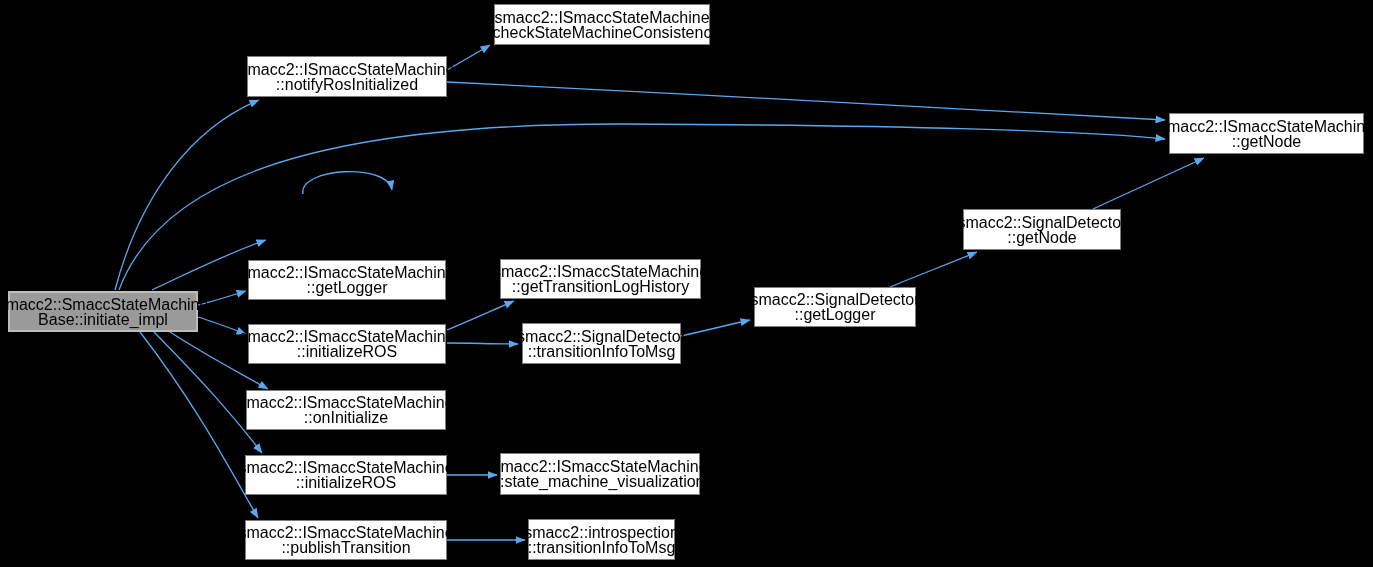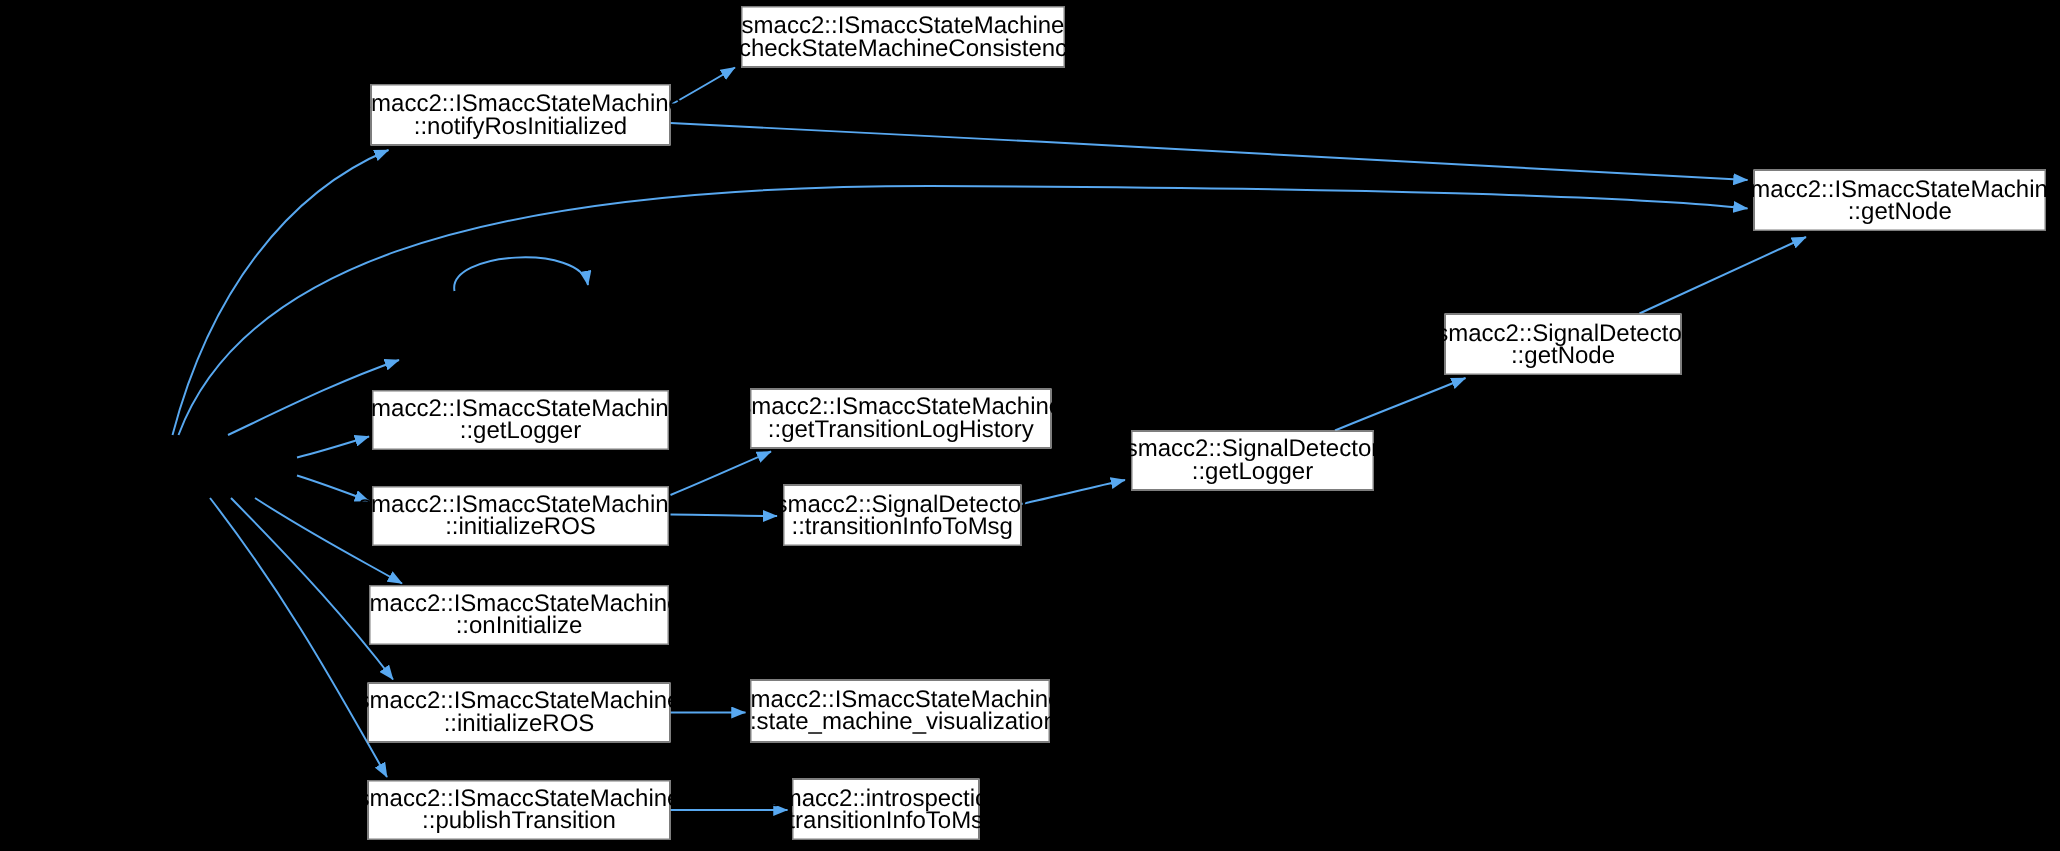"smacc2::SmaccStateMachine" div.node { html: none -> <div> <div>smacc2::SmaccStateMachine</div> <div>Base::initiate_impl</div> </div> }
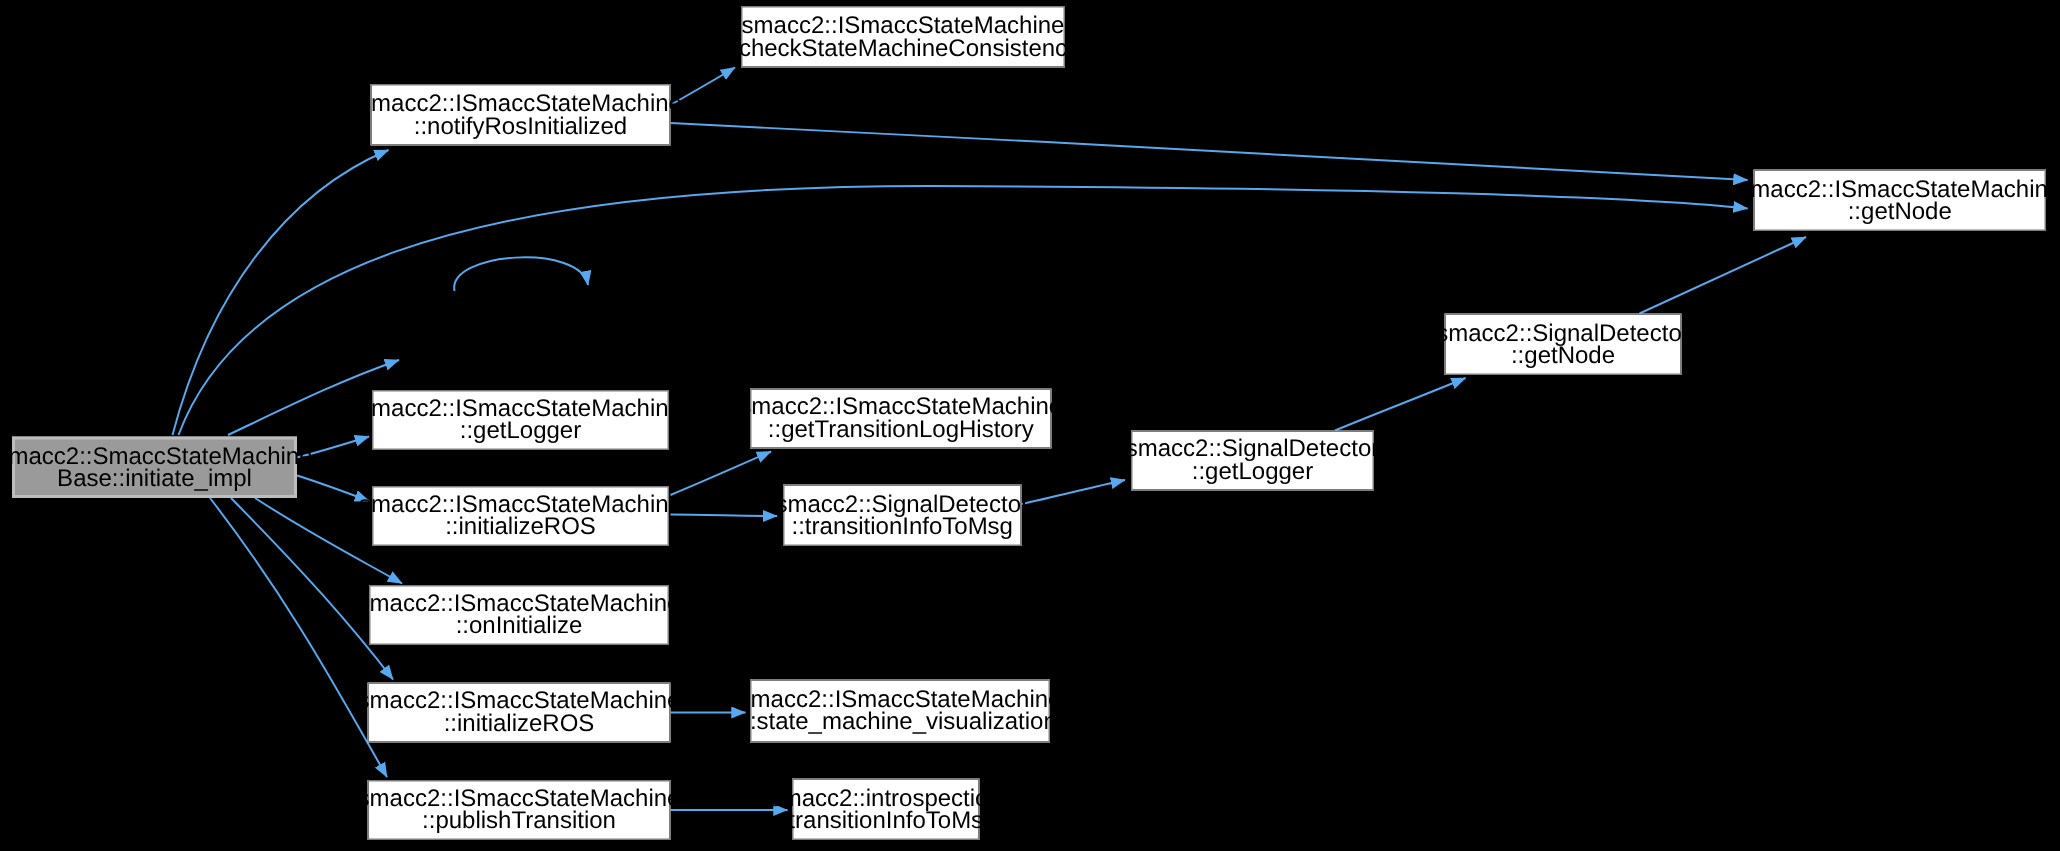"smacc2::introspection" div.node { width: 125px -> 147px }
